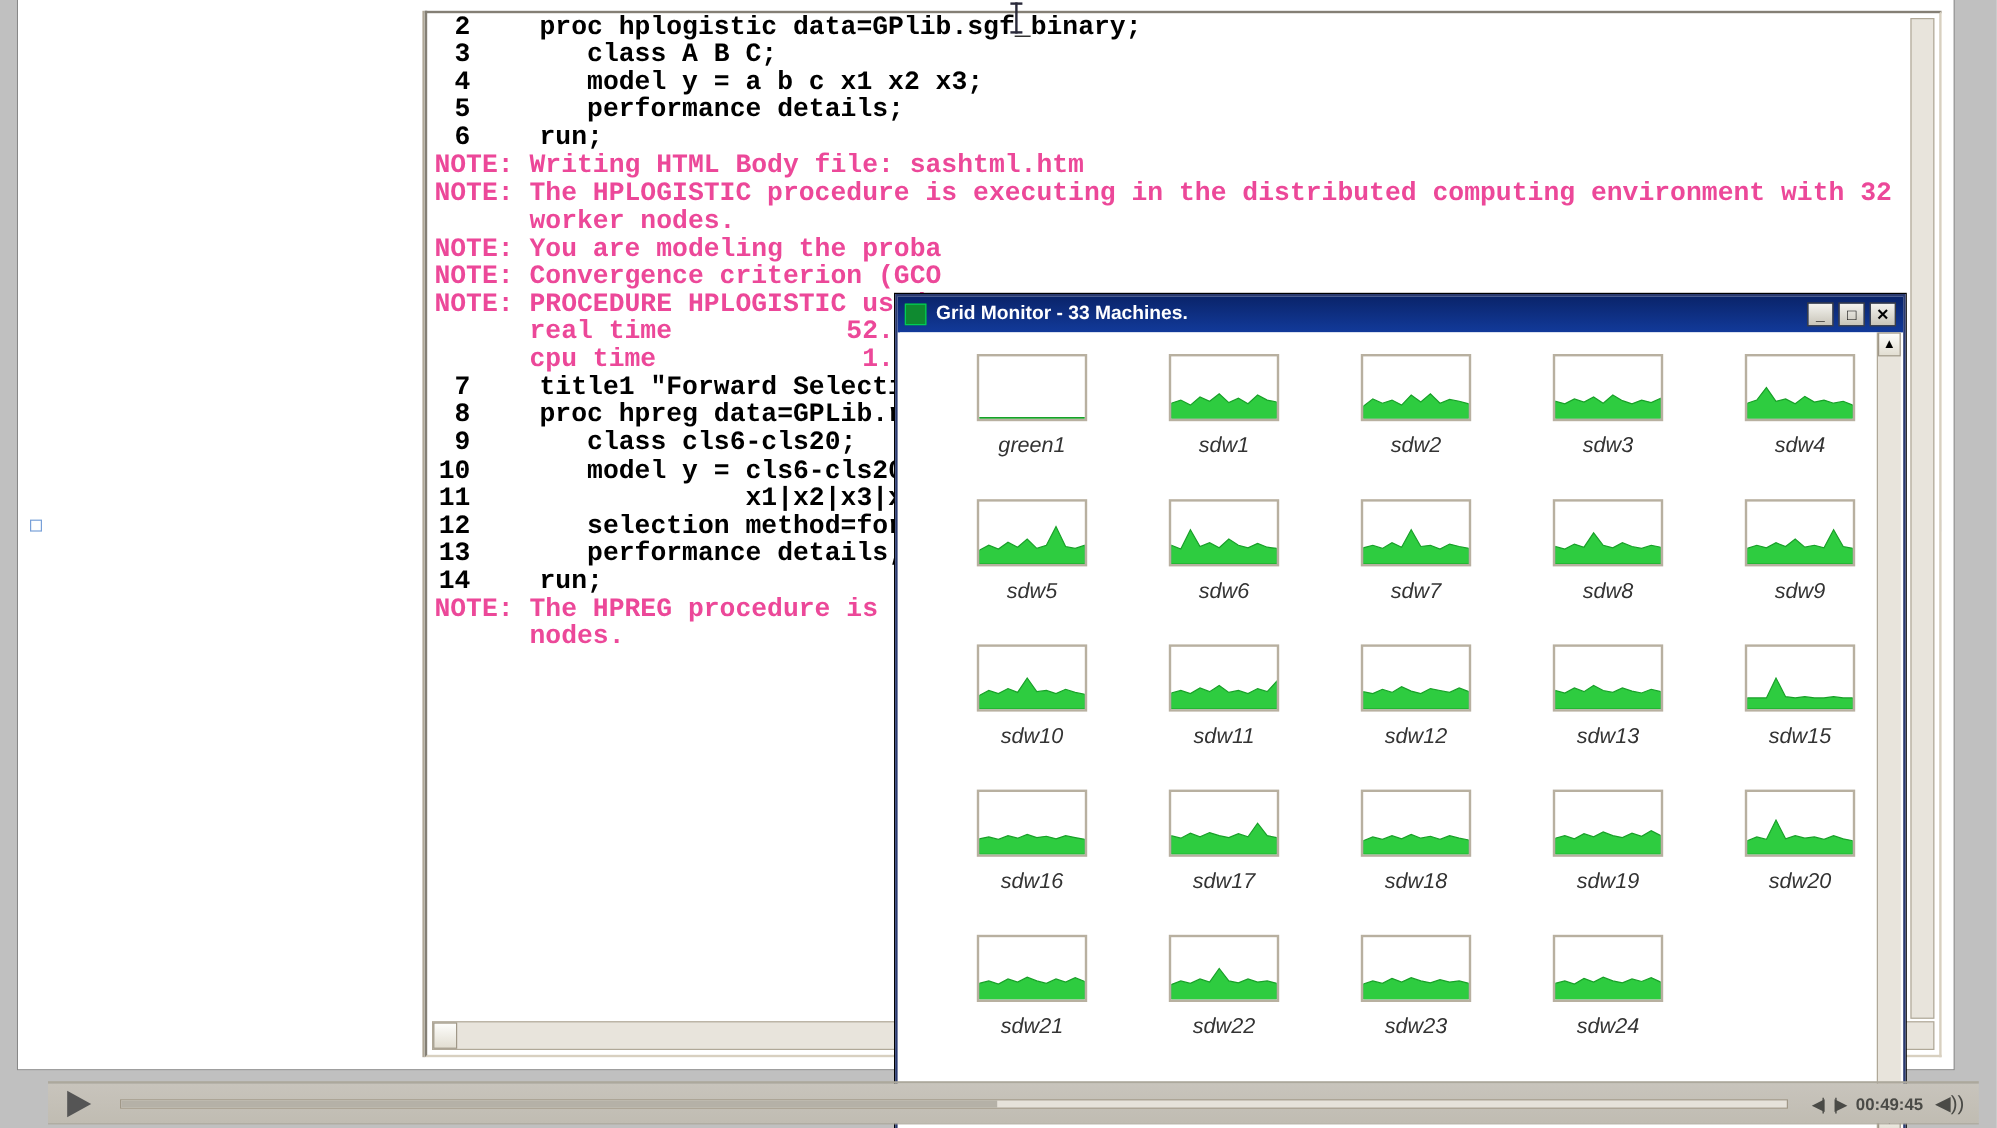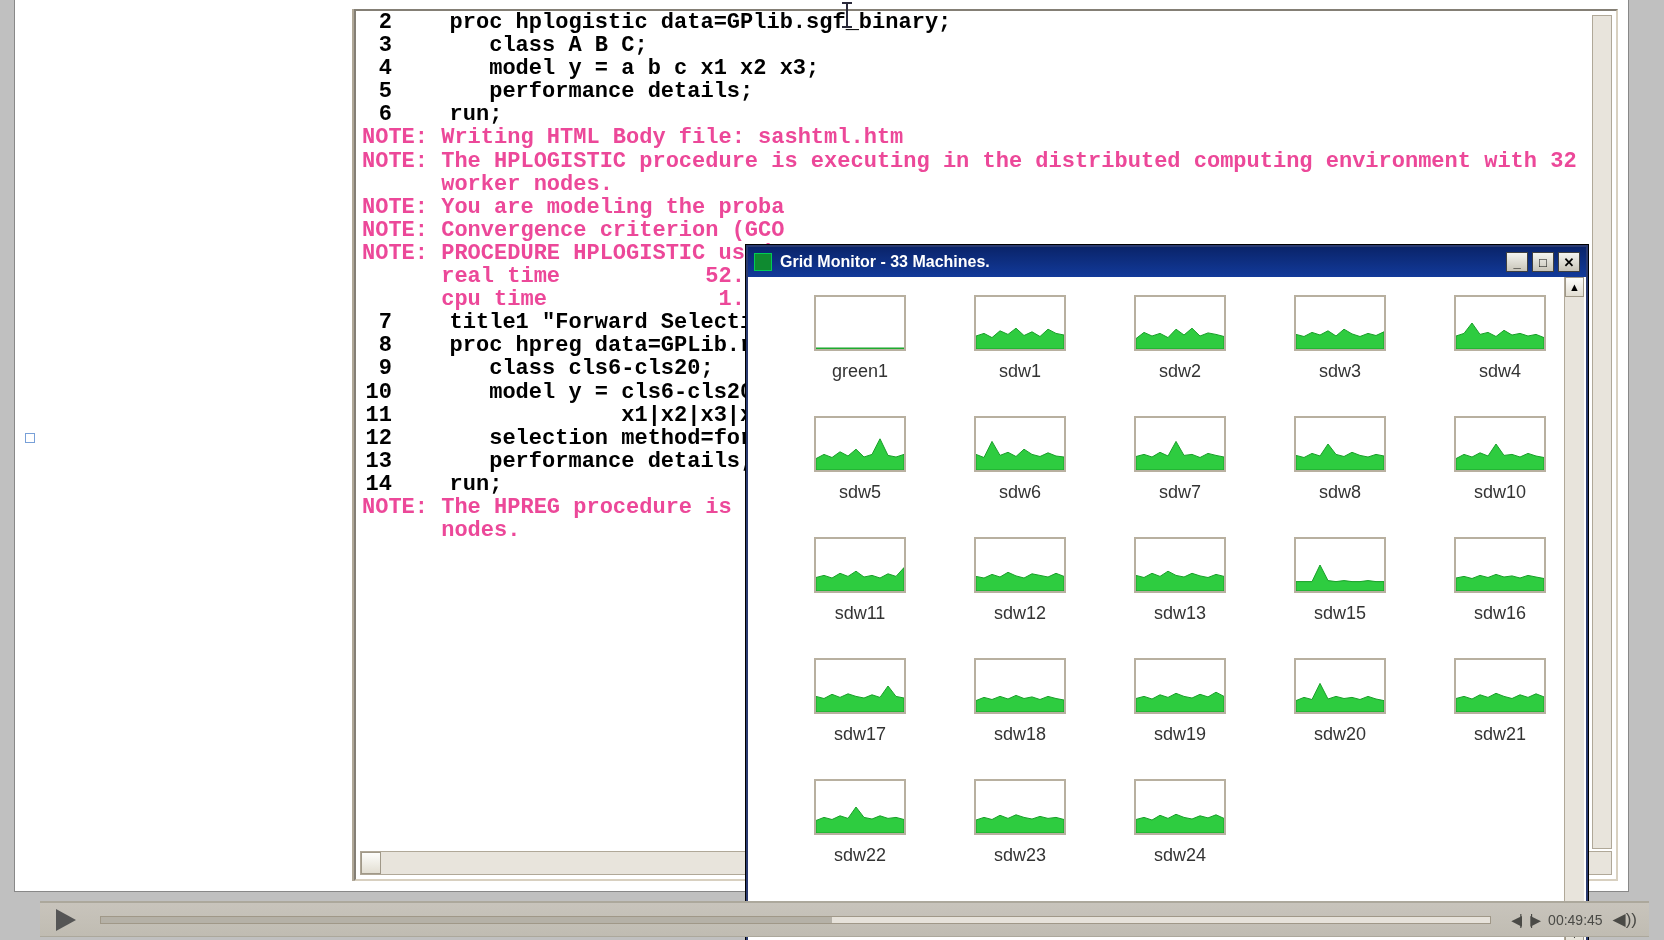"green1" .gw-cell { font-style: none -> italic }
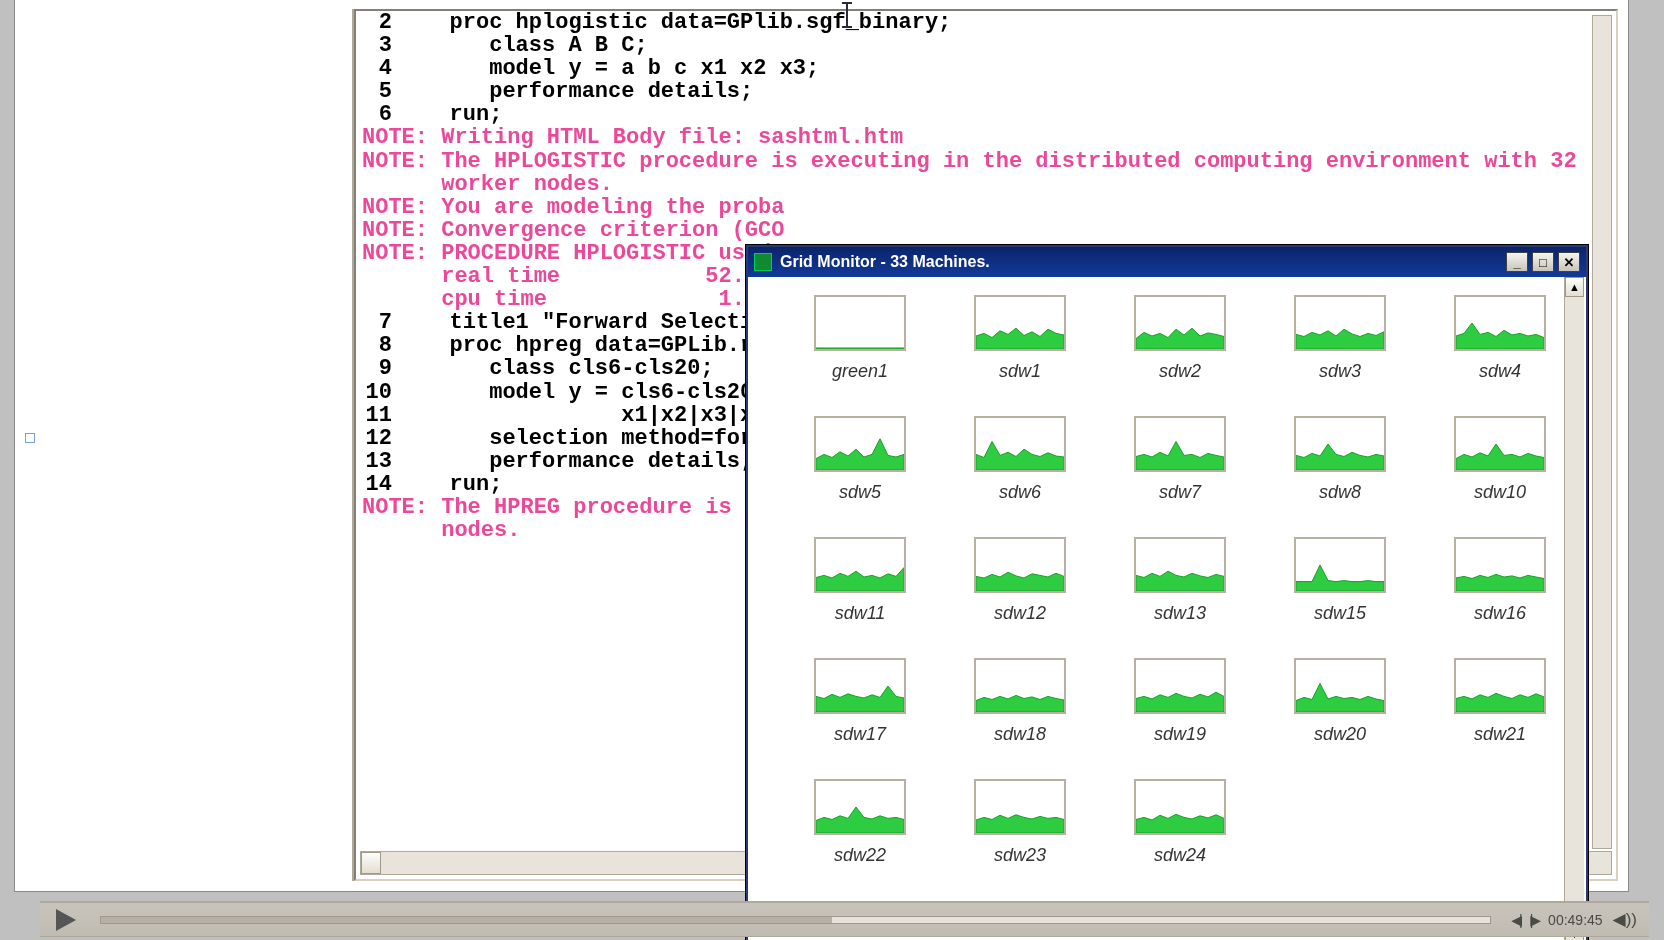"sdw9" div.gw-cell { html: none -> <div> <div> <svg> <path></path> </svg> </div> <div>sdw9</div> </div> }
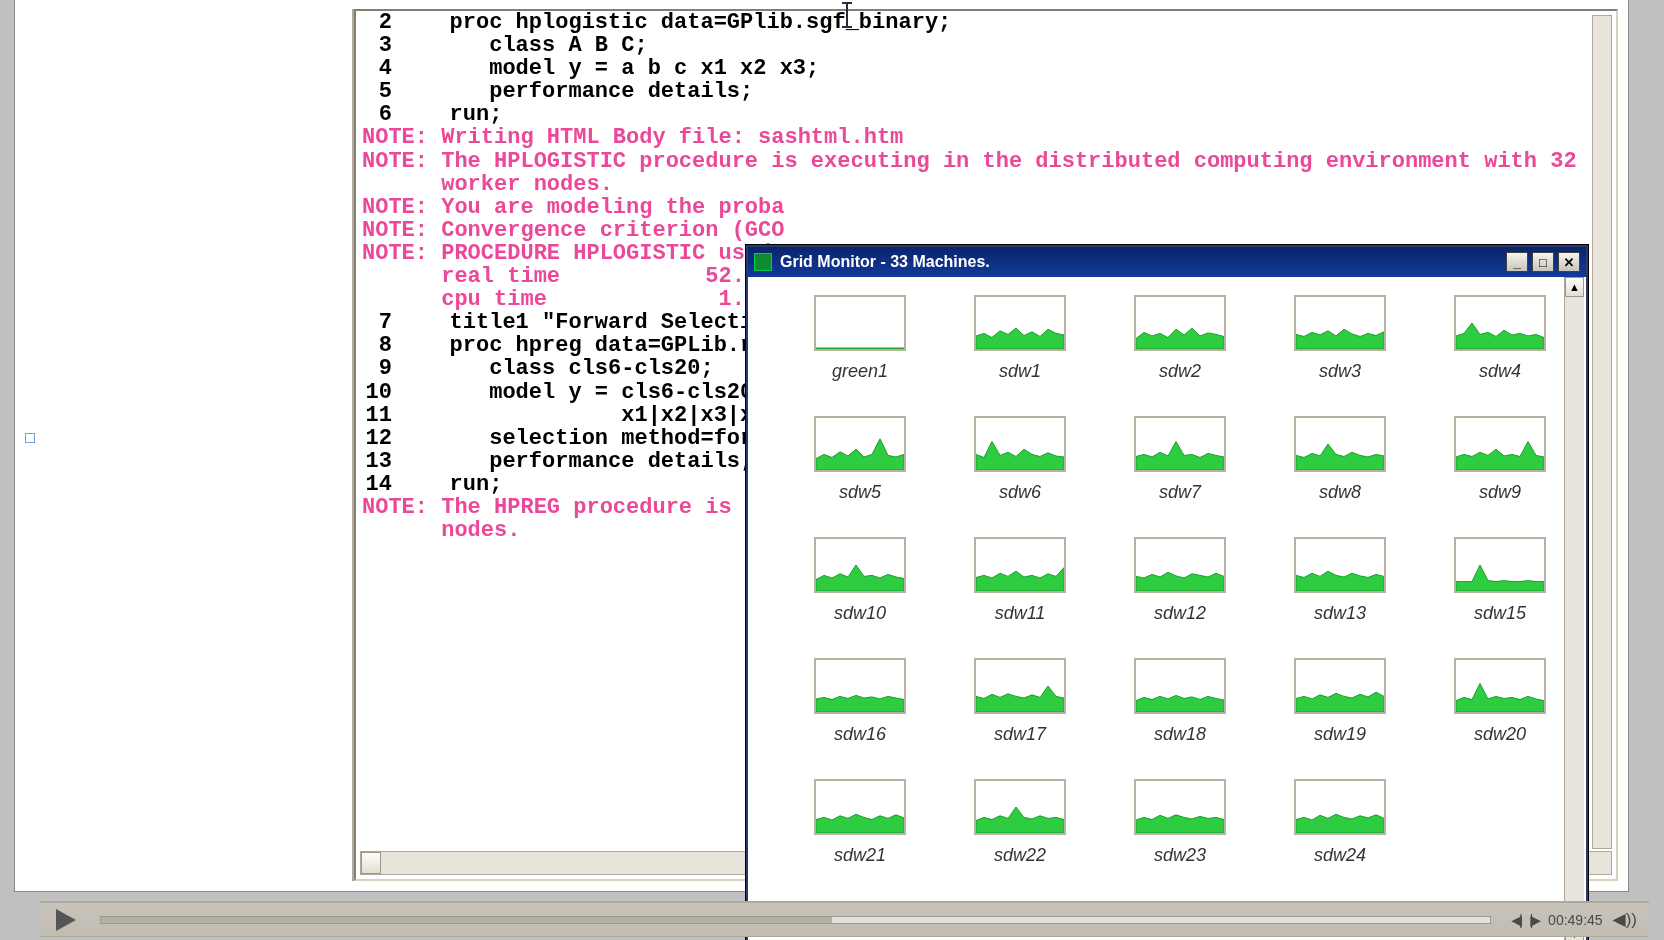"00:49:45" .time-label { font-weight: none -> bold }
